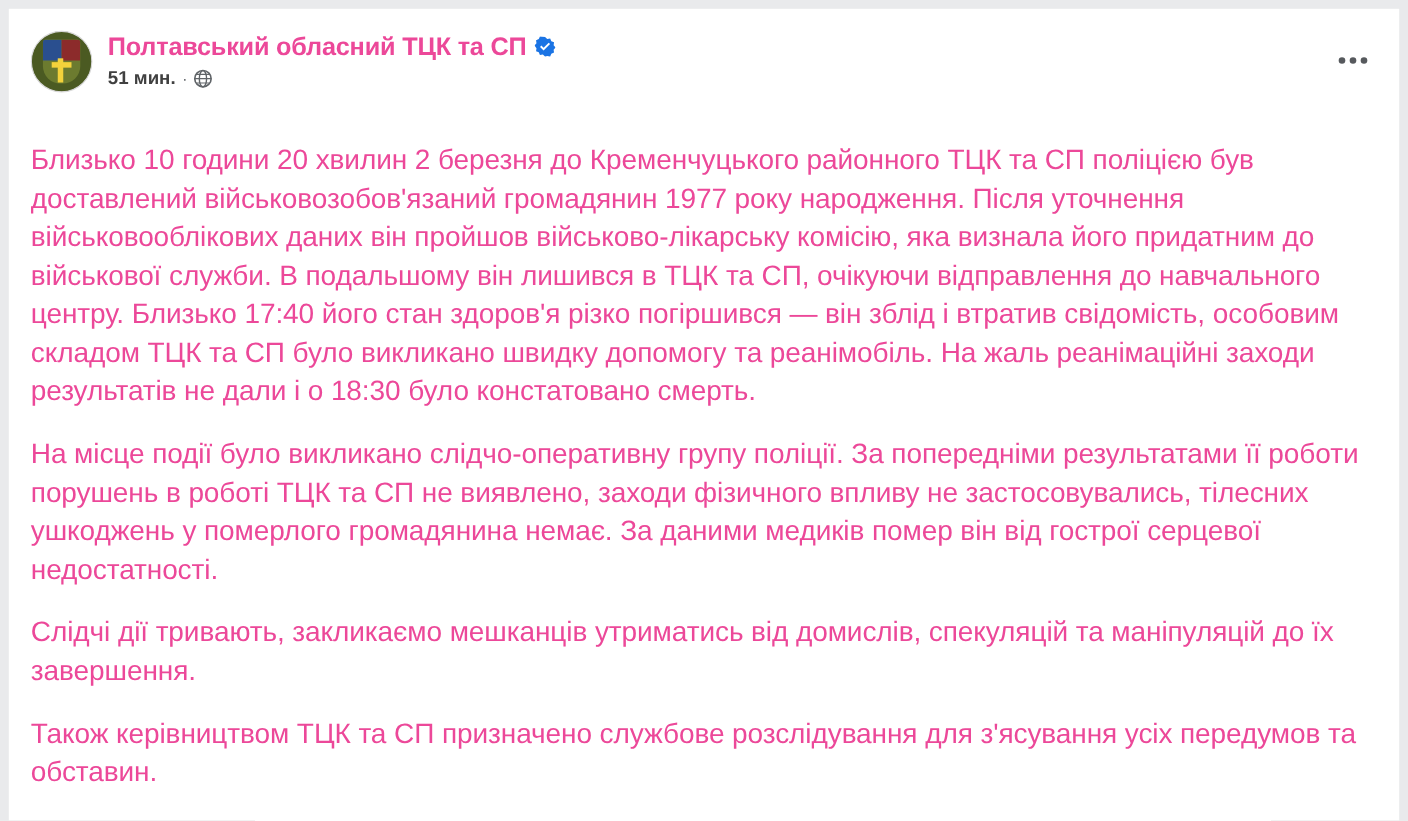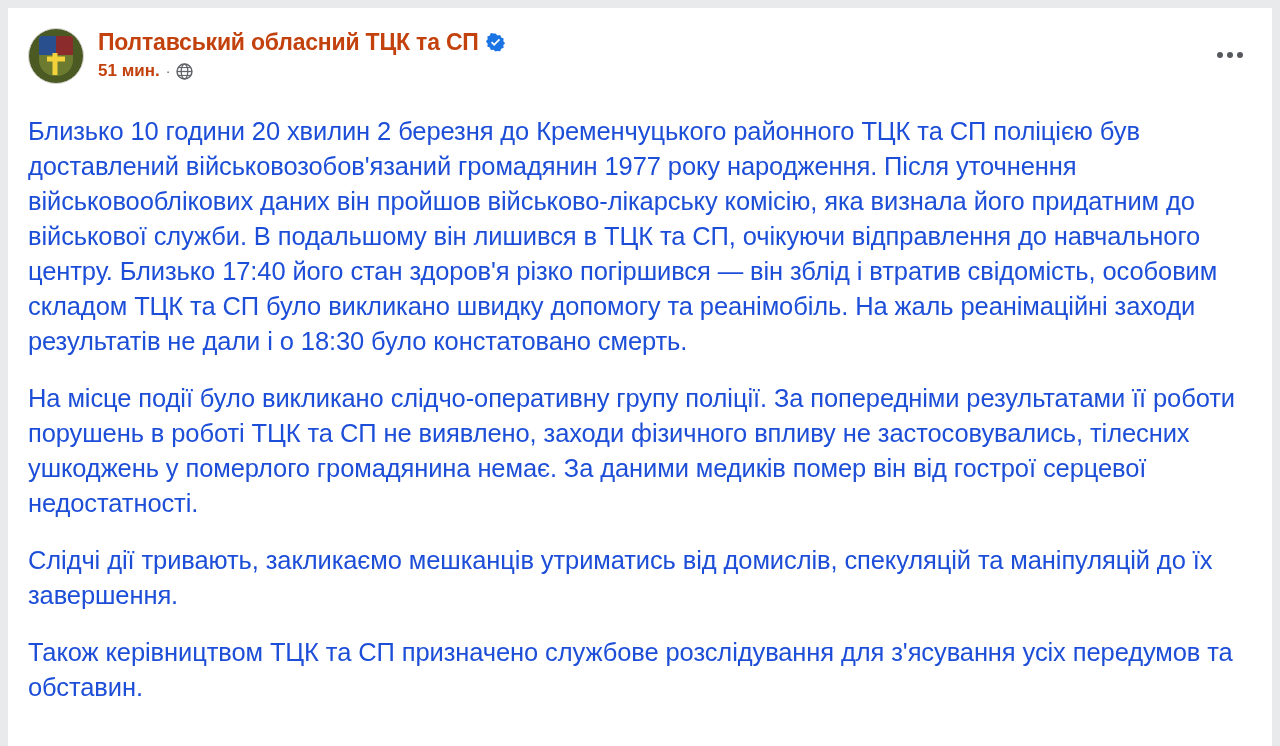"Полтавський обласний ТЦК та СП" .page-name { color: #c2410c -> #ec4899 }
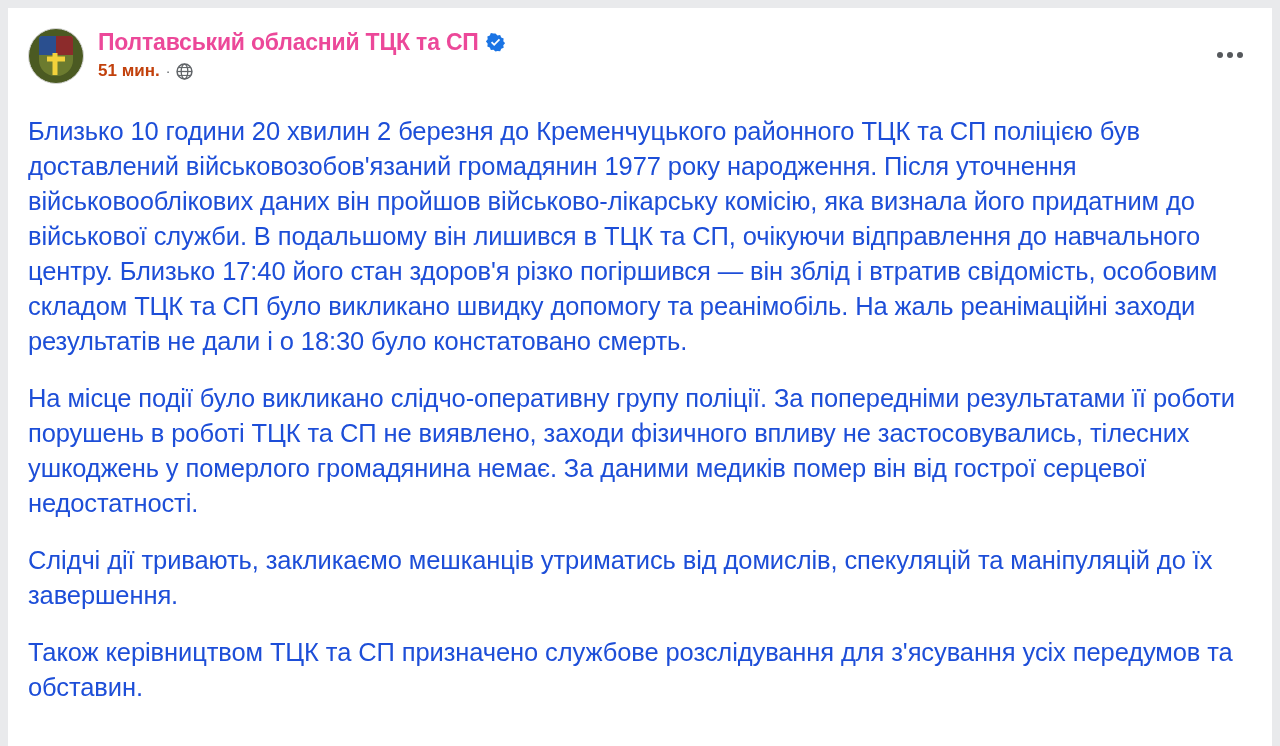"51 мин." .meta-time { color: #c2410c -> #404040 }
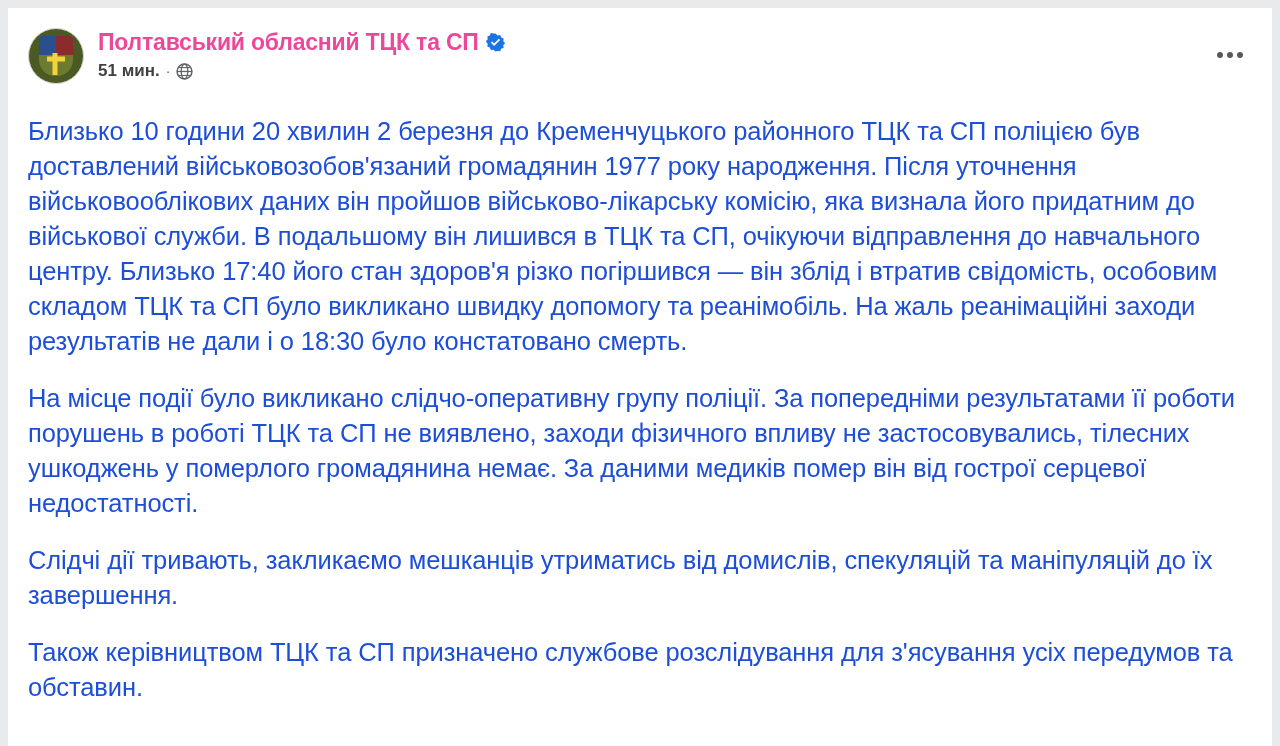"Близько 10 години 20 хвилин" .post-body { color: #1d4ed8 -> #ec4899; margin-top: 16px -> 31px }
